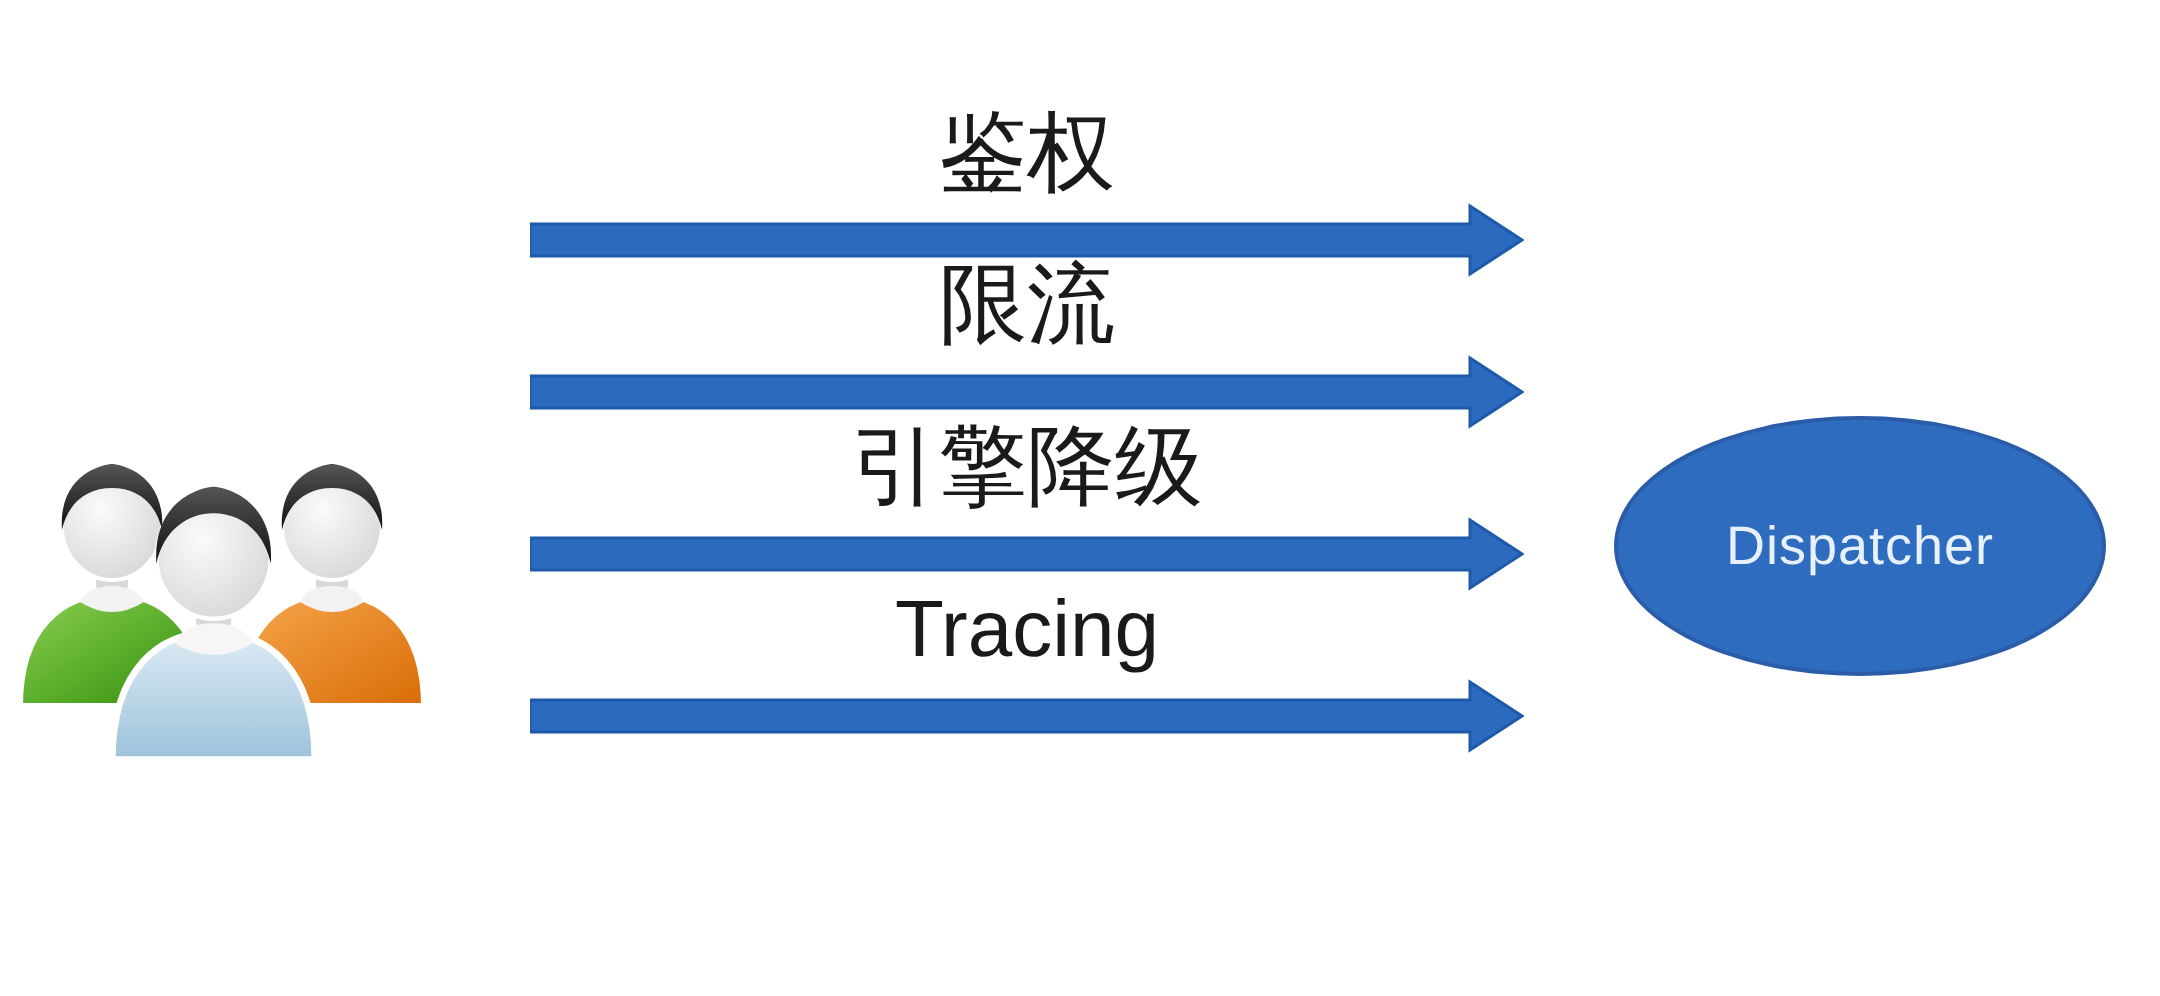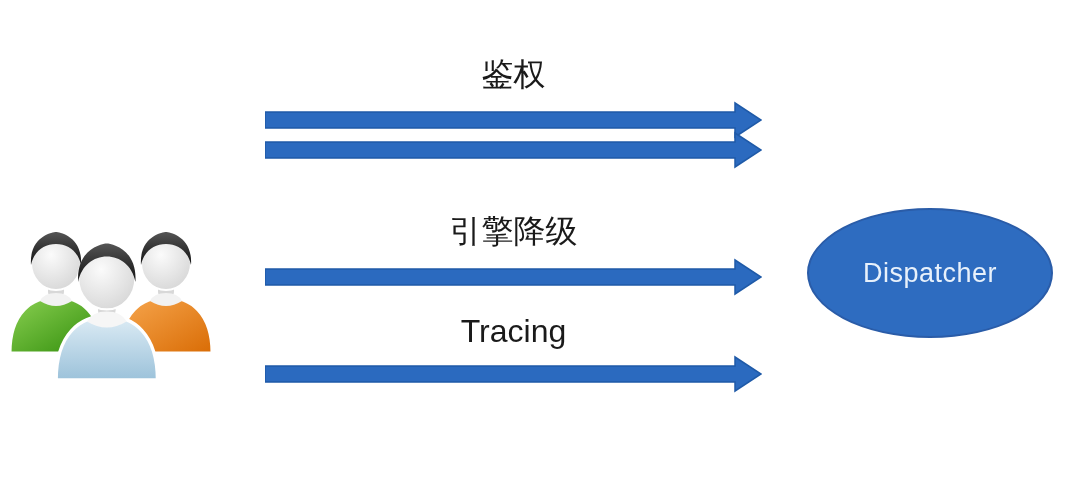"鉴权" .flow-label { font-family: Liberation Mono, monospace -> Liberation Serif, serif; font-size: 32px -> 44px }
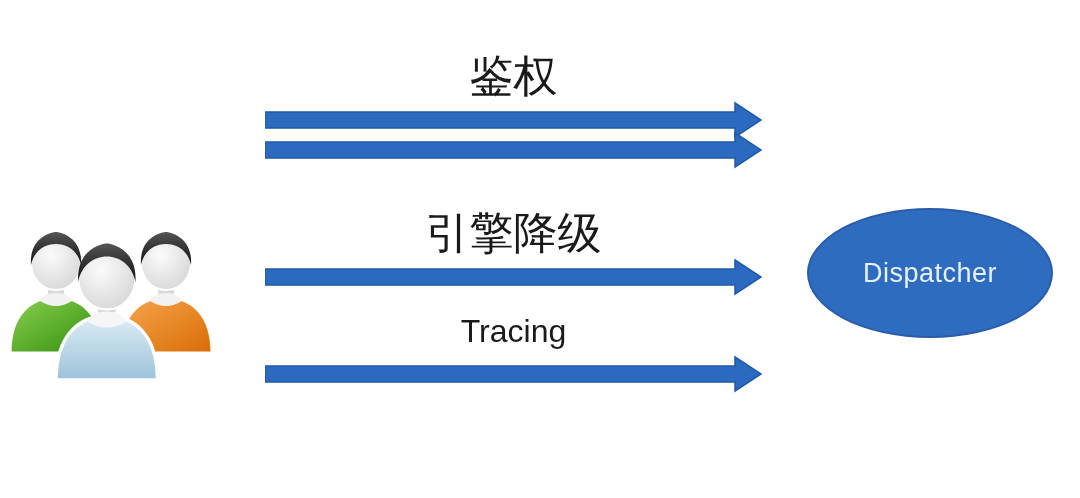"限流" div.flow-label { html: none -> <div>限流</div> }
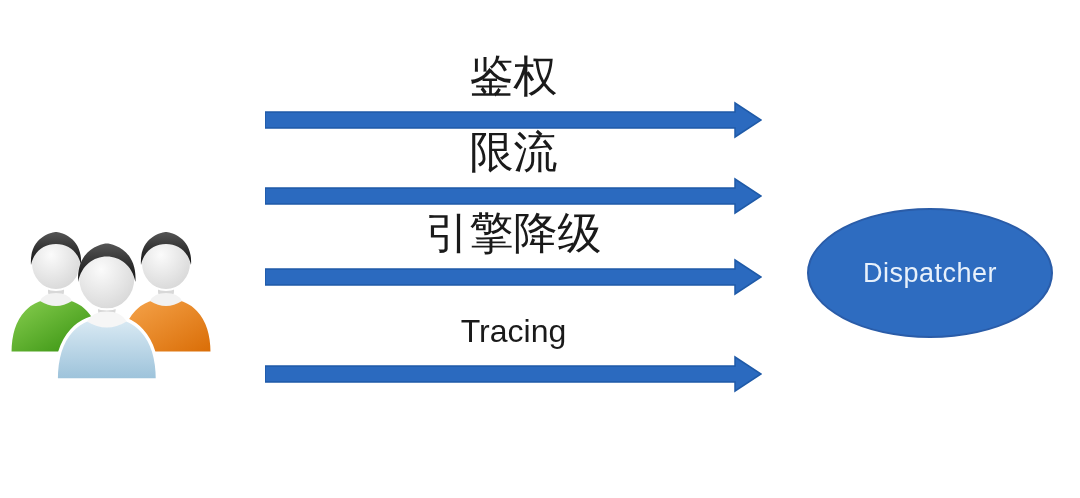"Tracing" .flow-row.latin .flow-label { font-size: 32px -> 40px; margin-top: 16px -> none }
